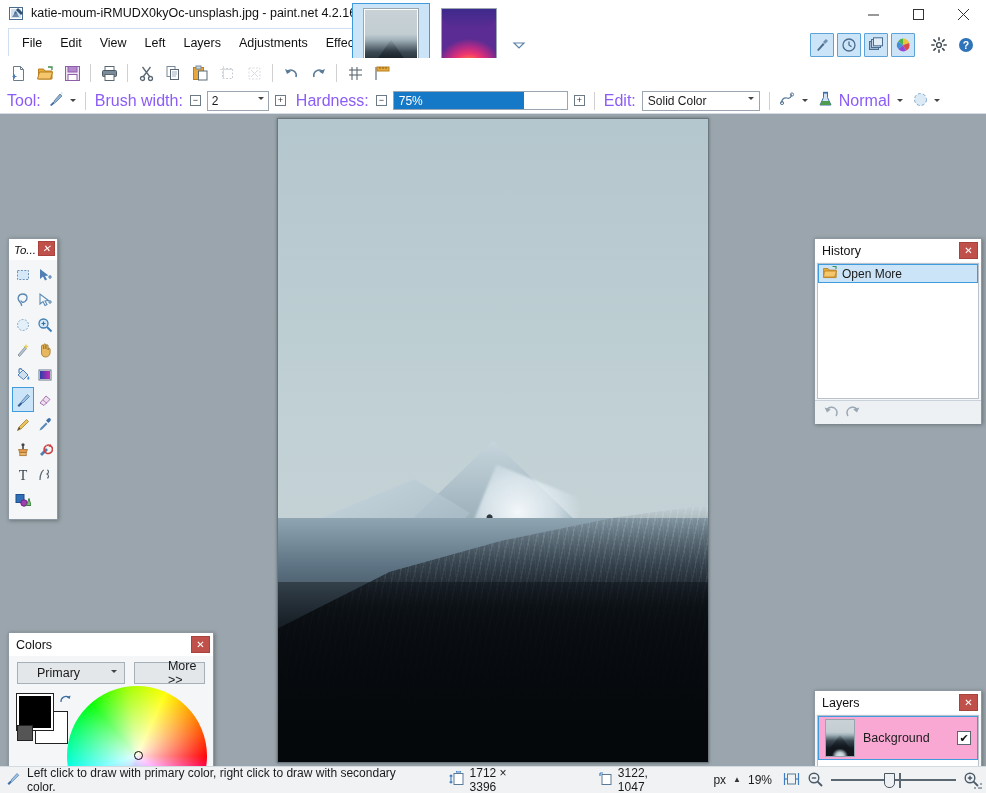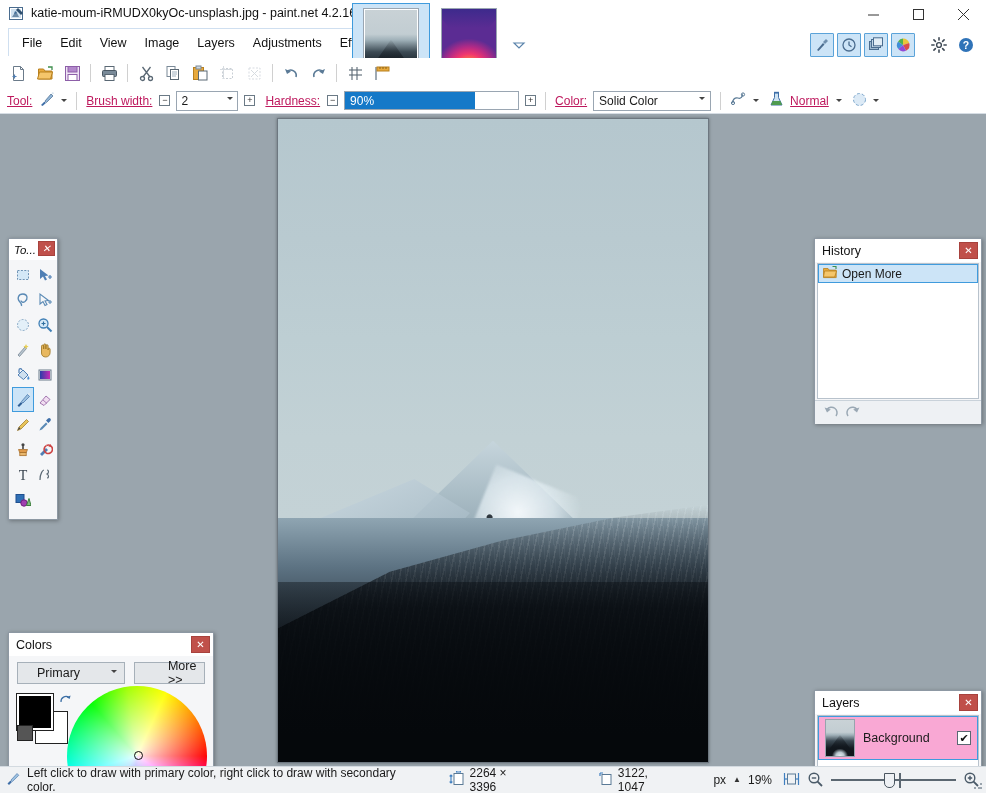"Image" div.menu-item { text: Image -> Left }
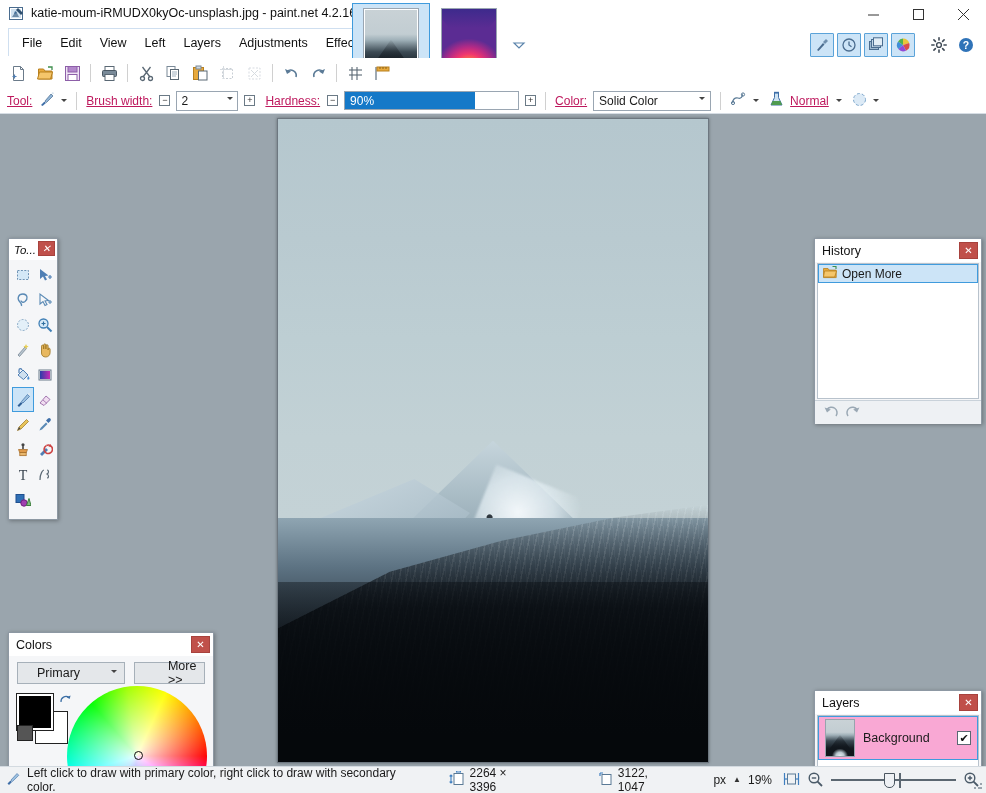"Tool:" .lbl { color: #be185d -> #8b5cf6; font-size: 12px -> 16px; text-decoration: underline -> none }
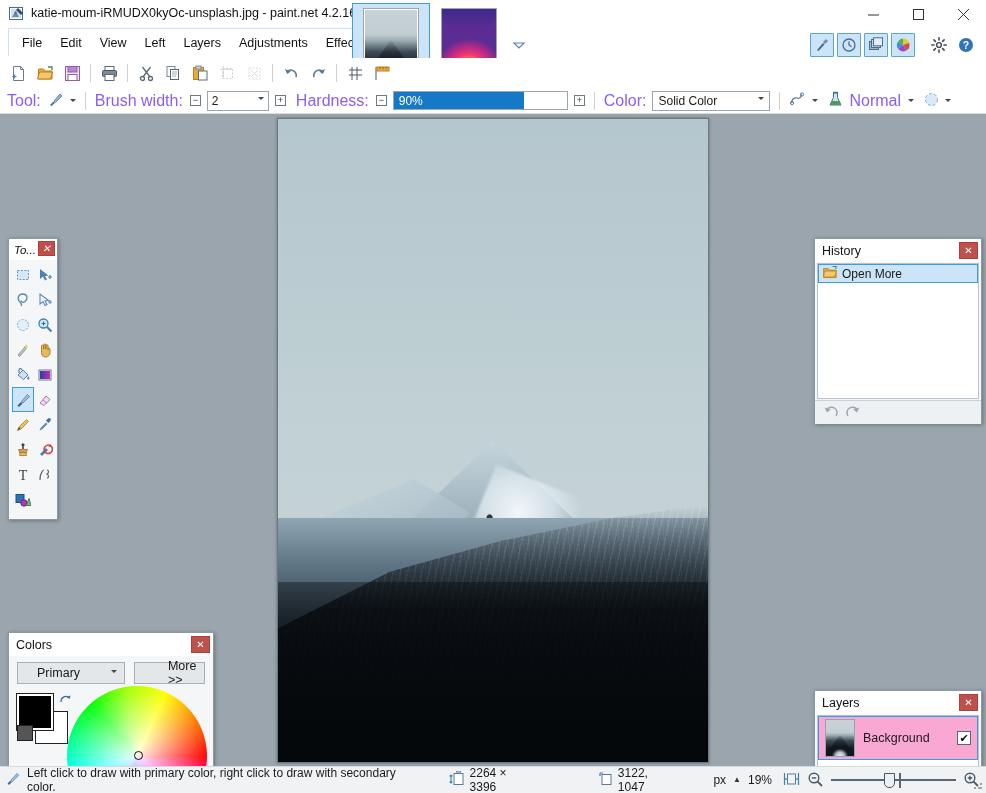"90%" span.hardtext { text: 90% -> 75% }
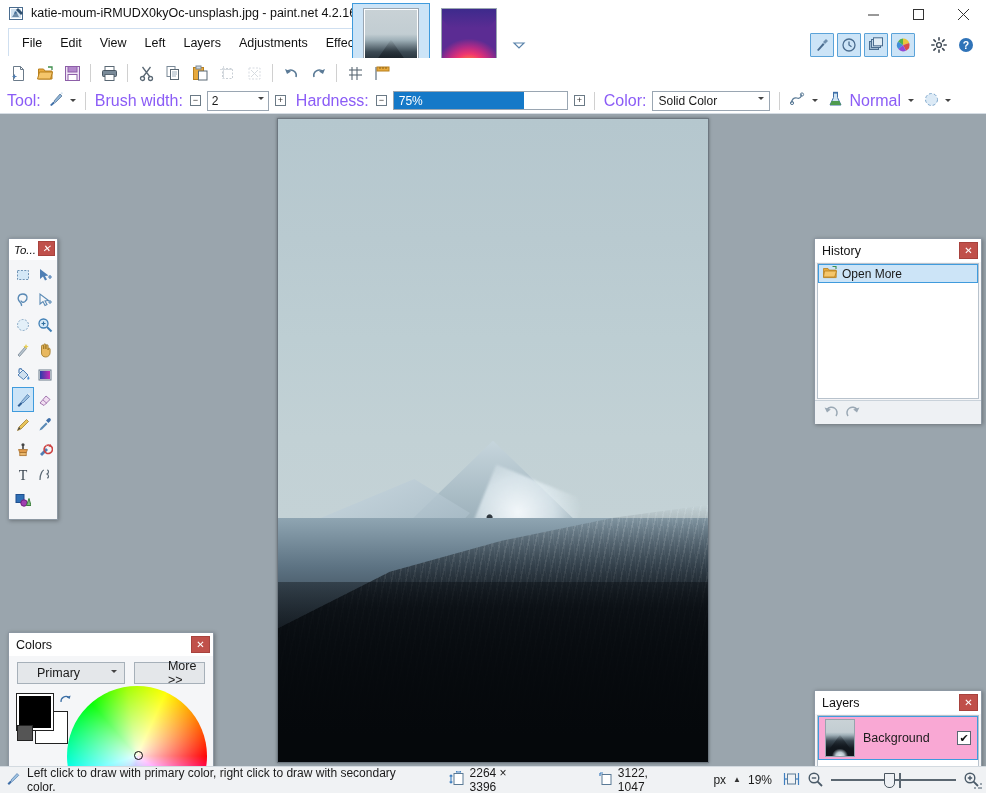"Color:" span.lbl { text: Color -> Edit }
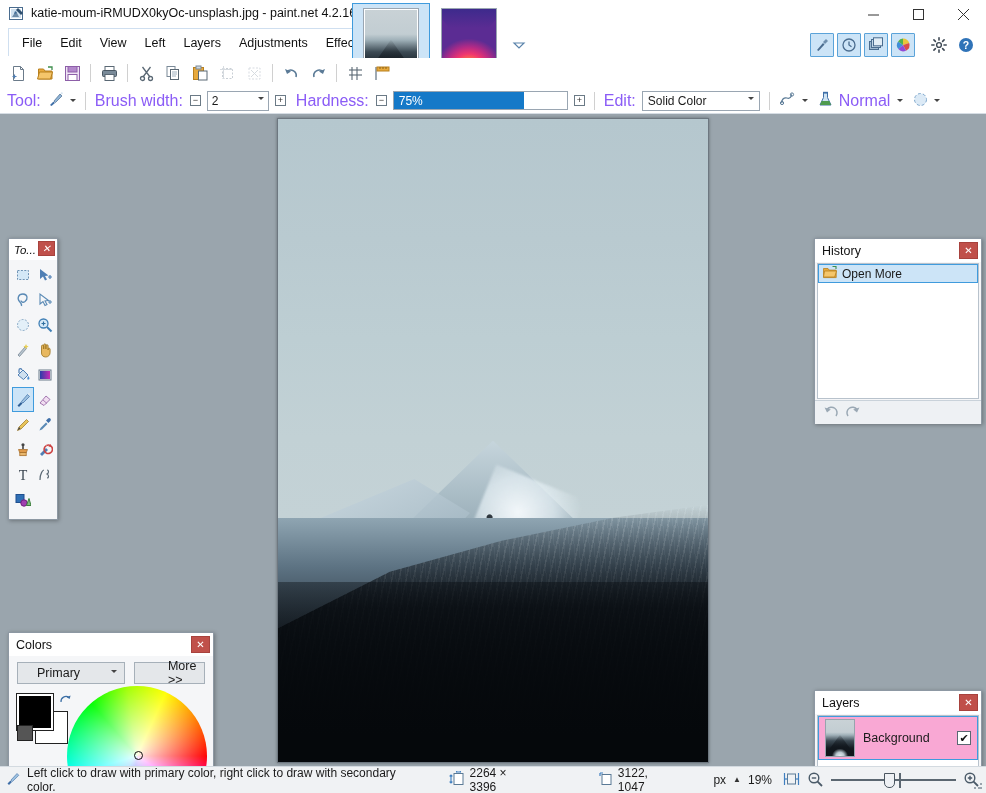"2264 × 3396" span { text: 2264 -> 1712 }
